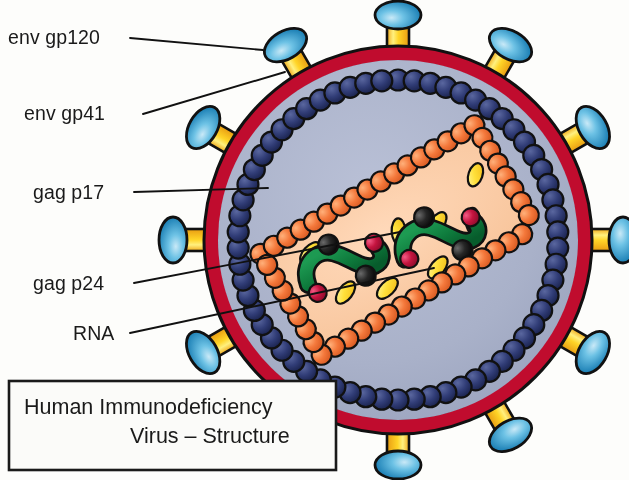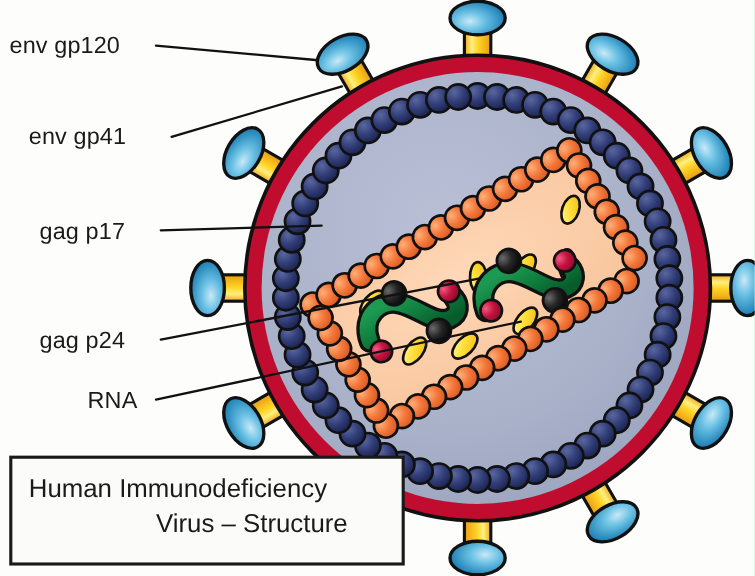"env gp120" #stage { background: #86efac -> #f0abfc }
